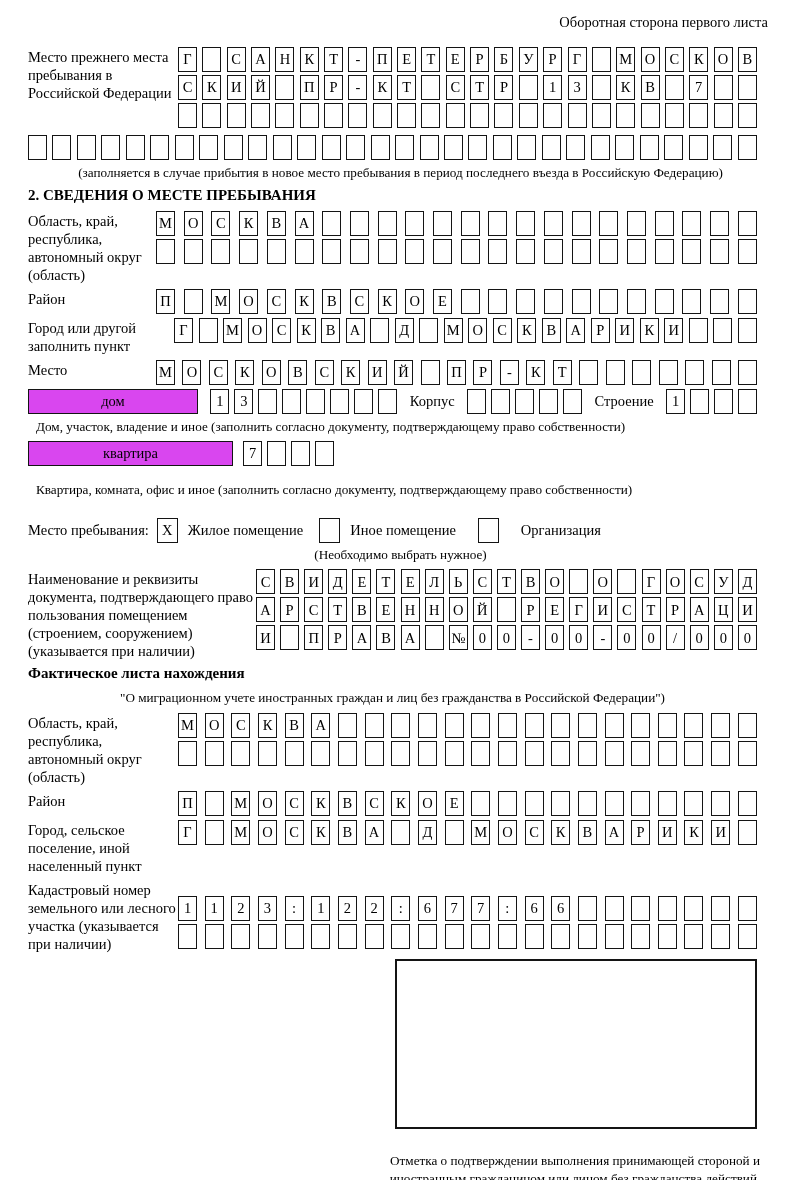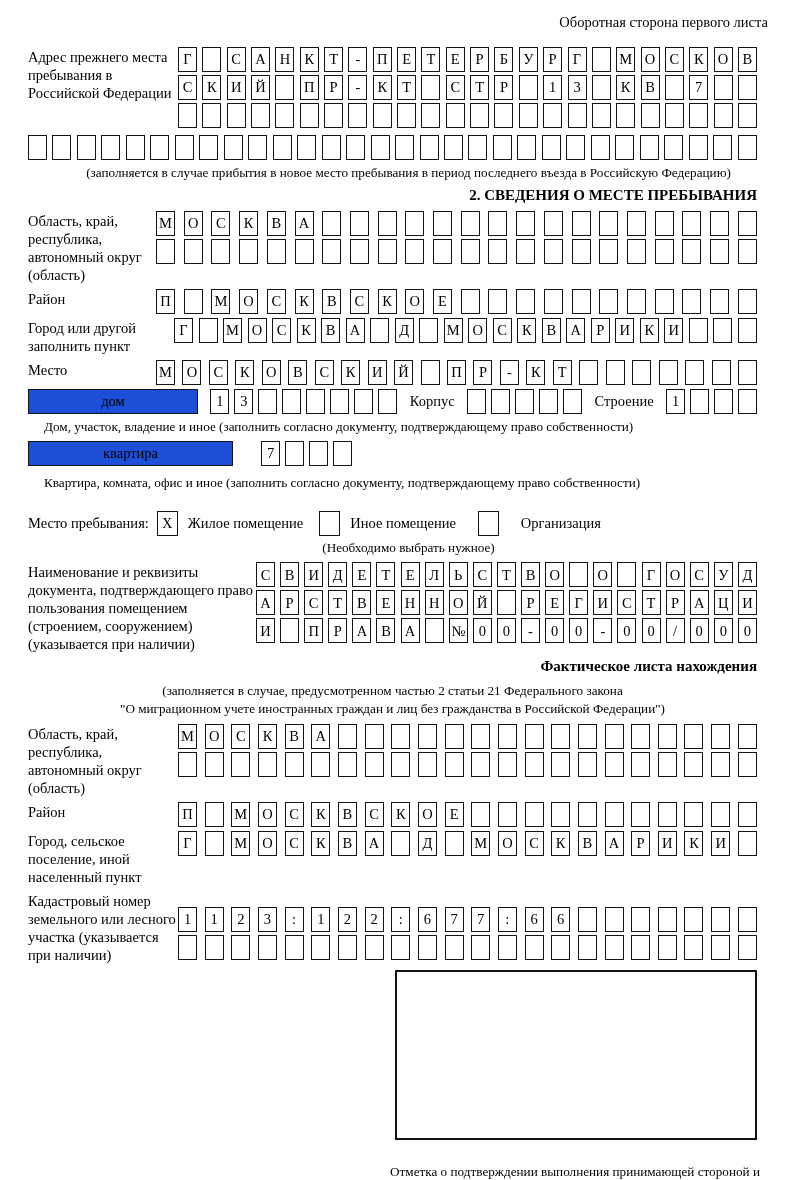"Адрес прежнего места пребывания в" div.lbl { text: Адрес -> Место }
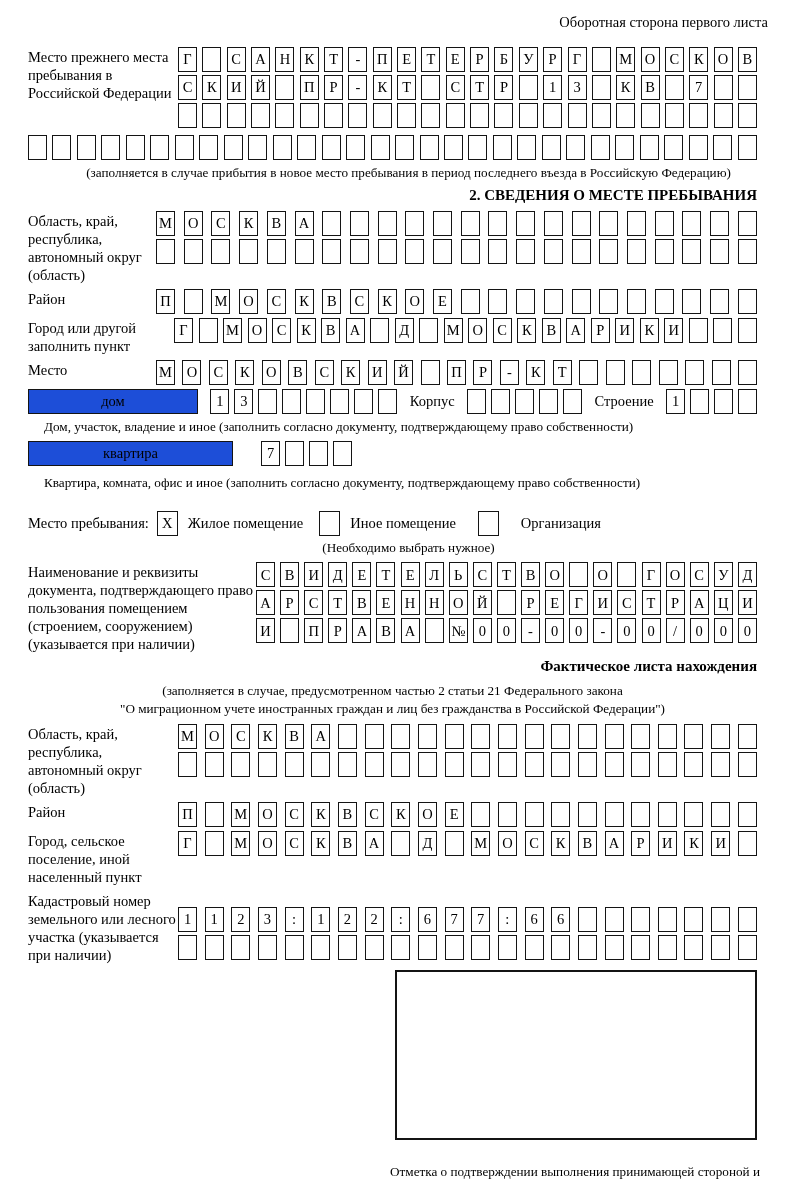"(заполняется в случае прибытия в" .note { margin: 1px 16px 6px -> 1px 8px 6px }
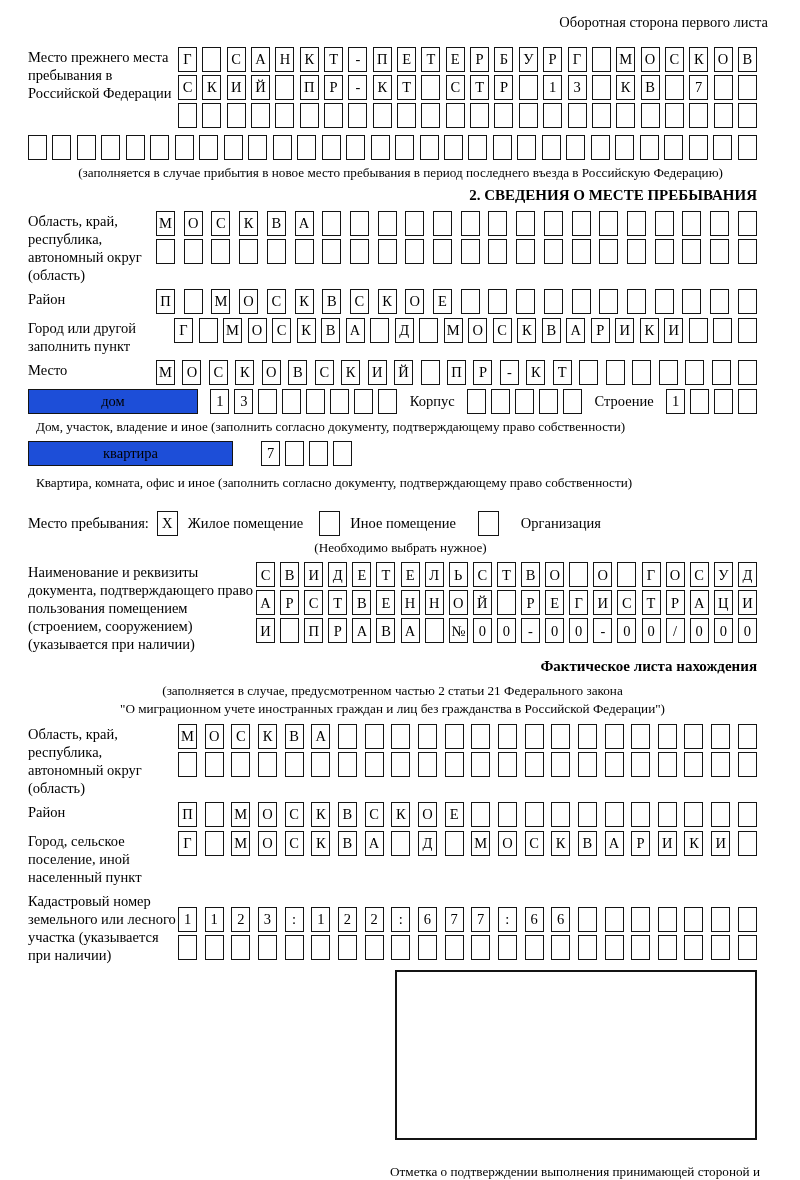"2. СВЕДЕНИЯ О МЕСТЕ ПРЕБЫВАНИЯ" .title { text-align: right -> left }
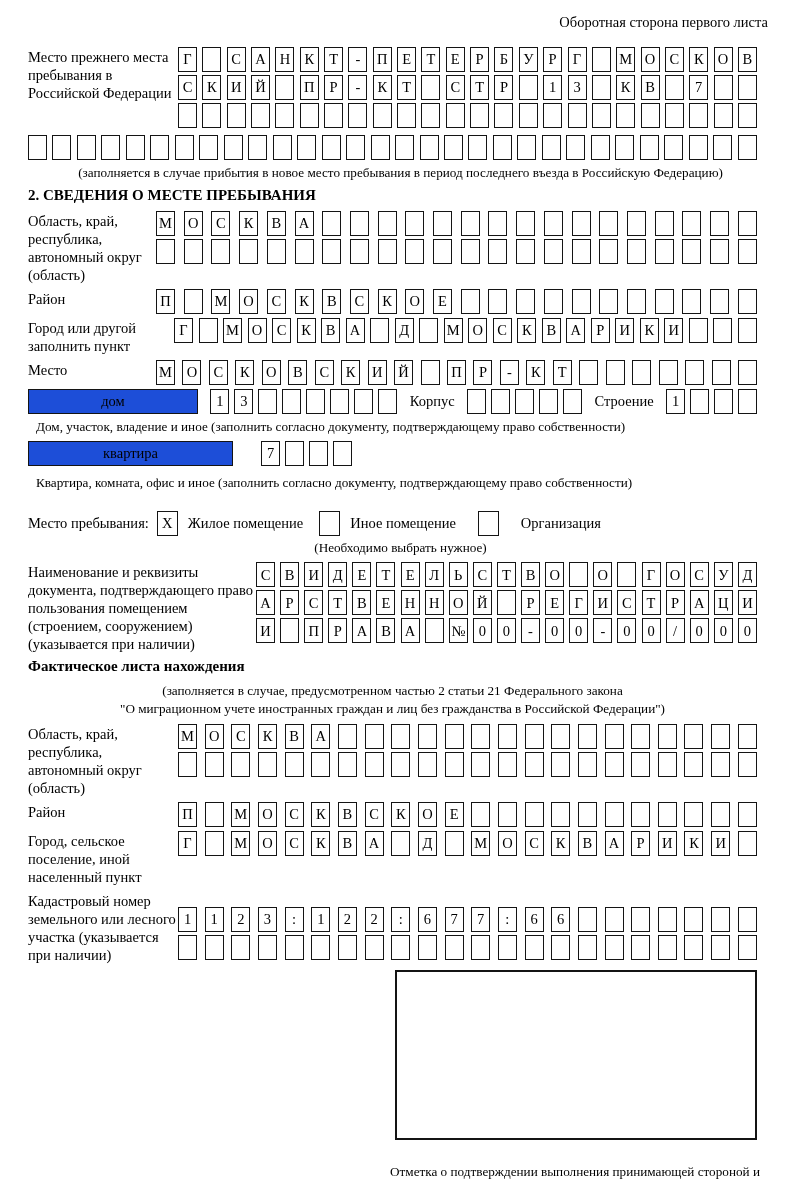"дом" .wide-box { background: #1d4ed8 -> #d946ef }
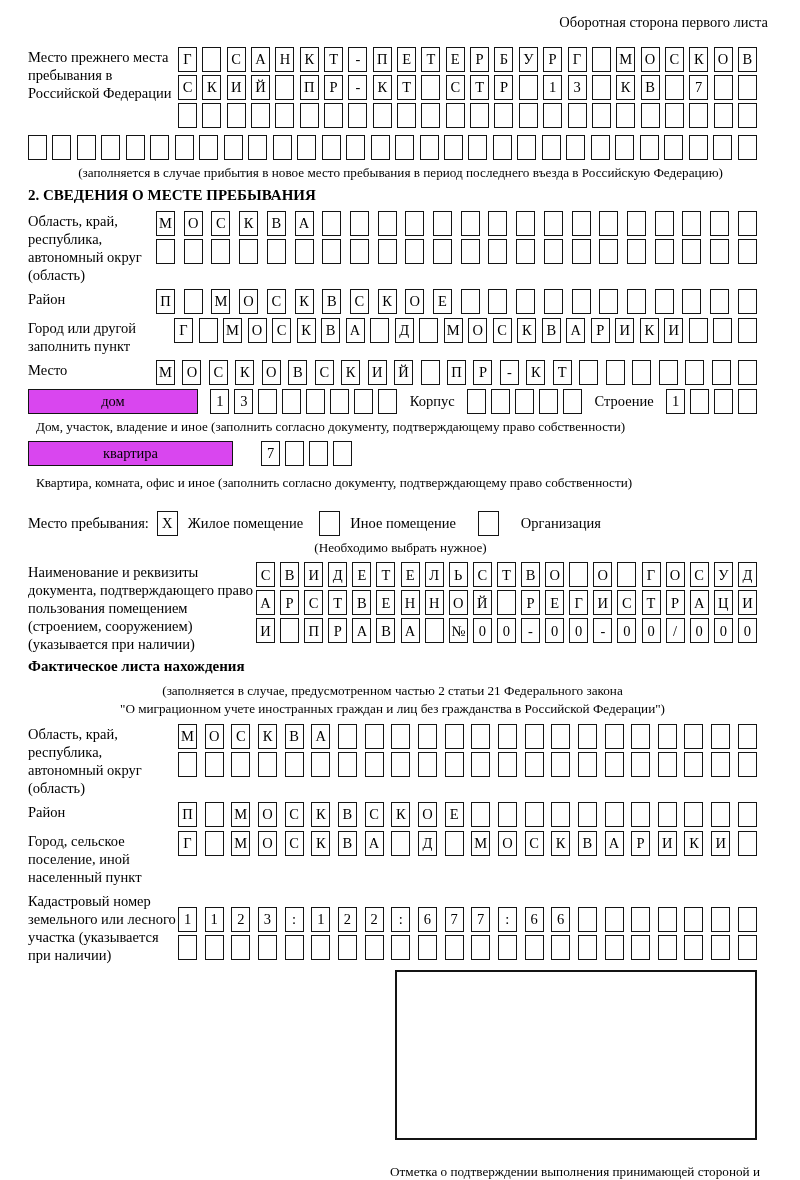"квартира" .apt-row { gap: 28px -> 10px; margin-bottom: 8px -> 15px }
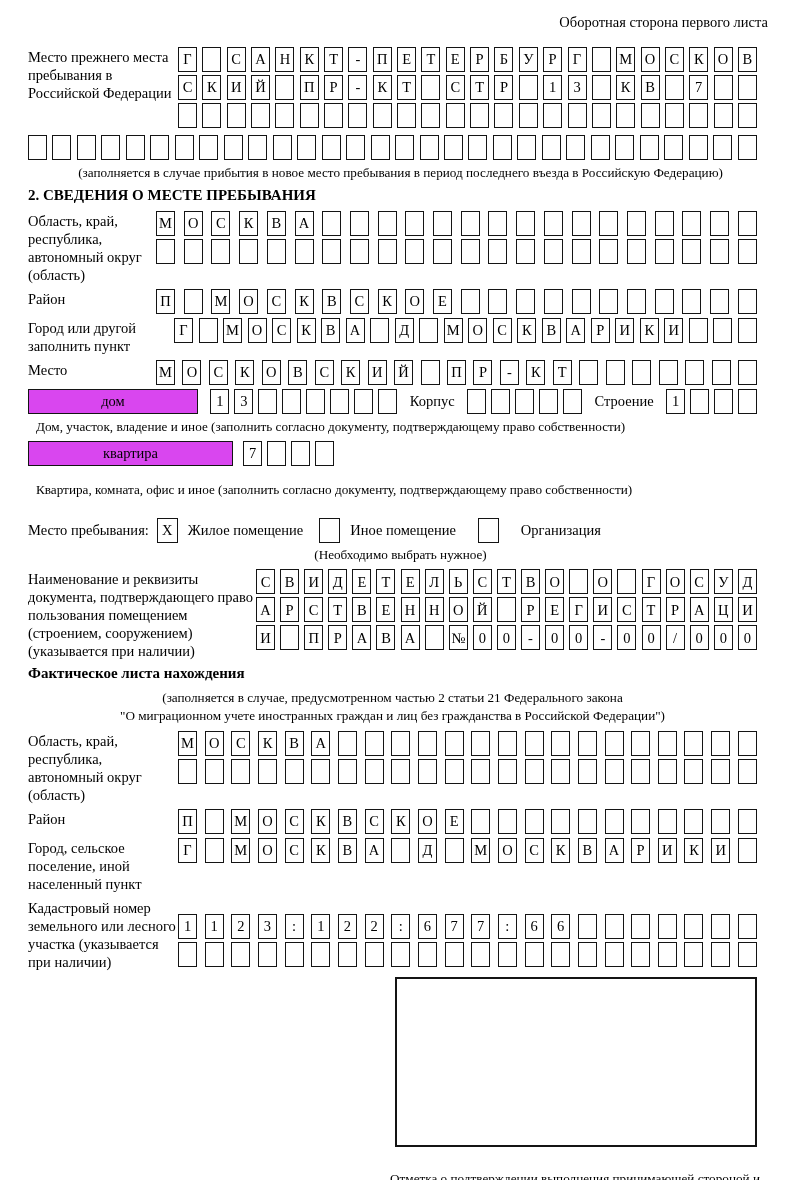"(заполняется в случае, предусмотренном" div { html: <div>(заполняется в случае, предусмотренном частью 2 статьи 21 Федерального закона</div> -> none }
